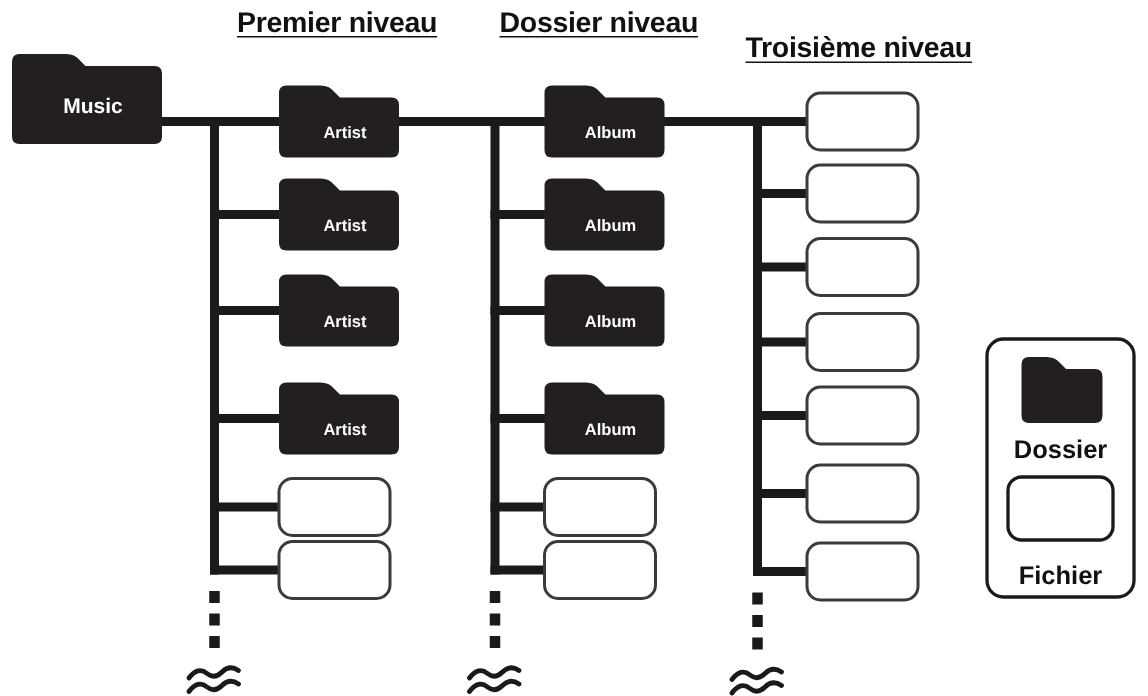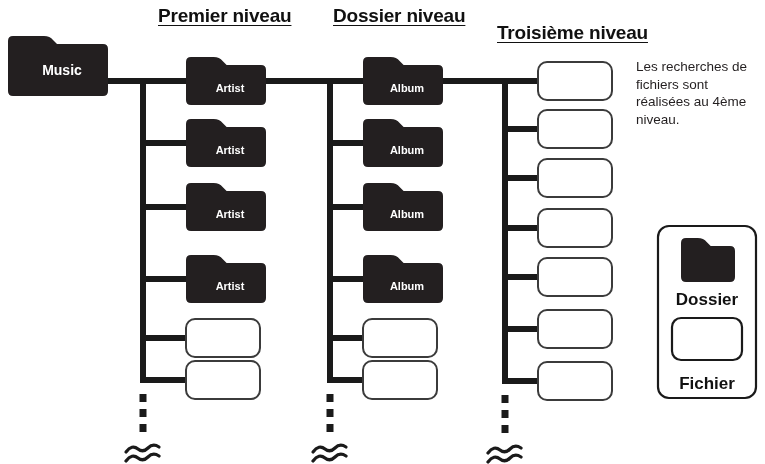"Les recherches de fichiers sont" div.note-text { html: <div>Les recherches de fichiers sont réalisées au 4ème niveau.</div> -> none }
